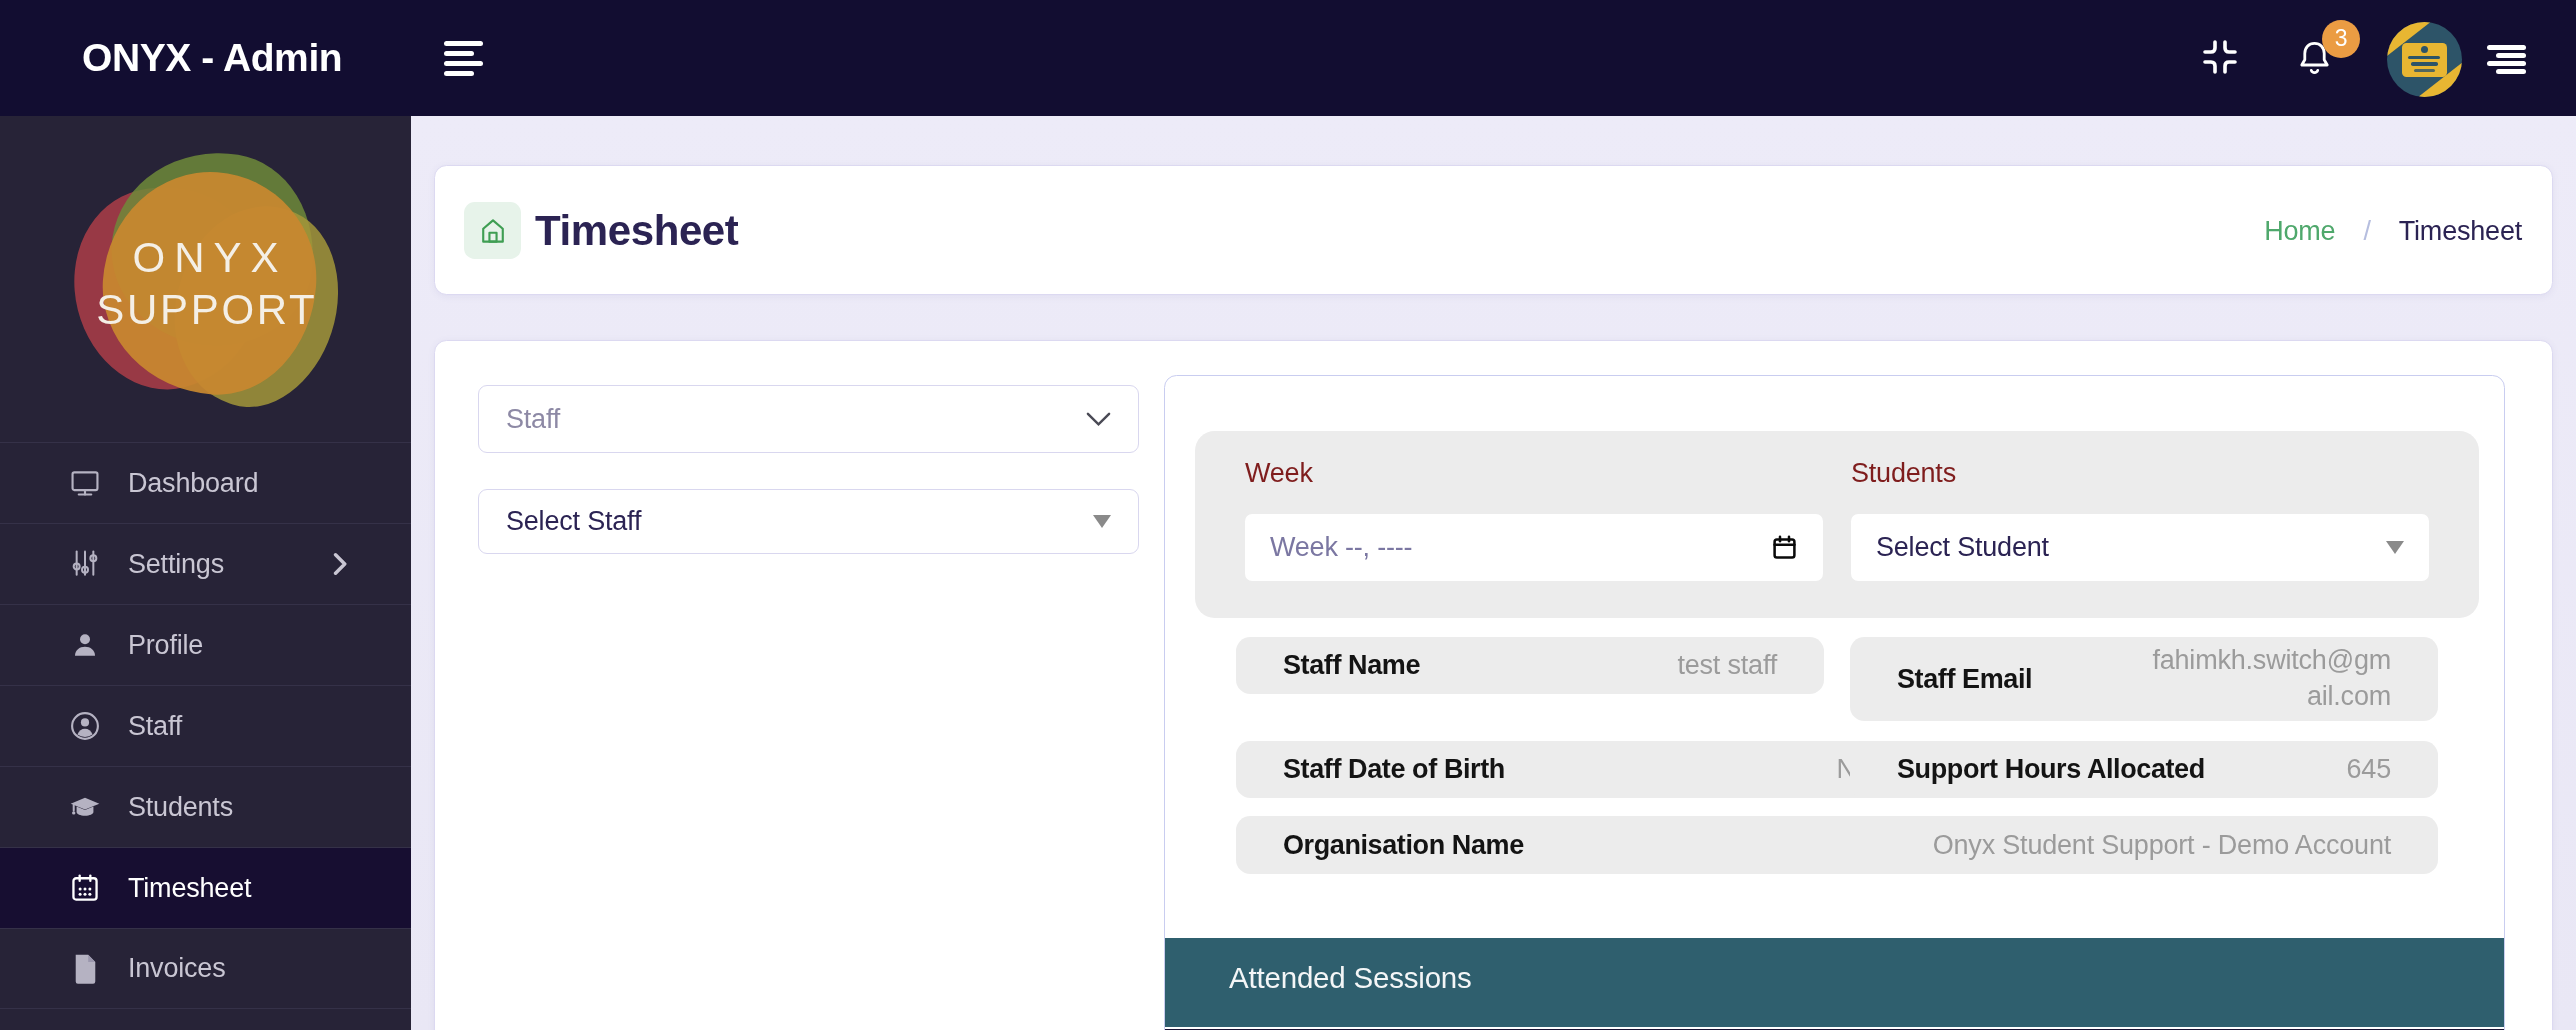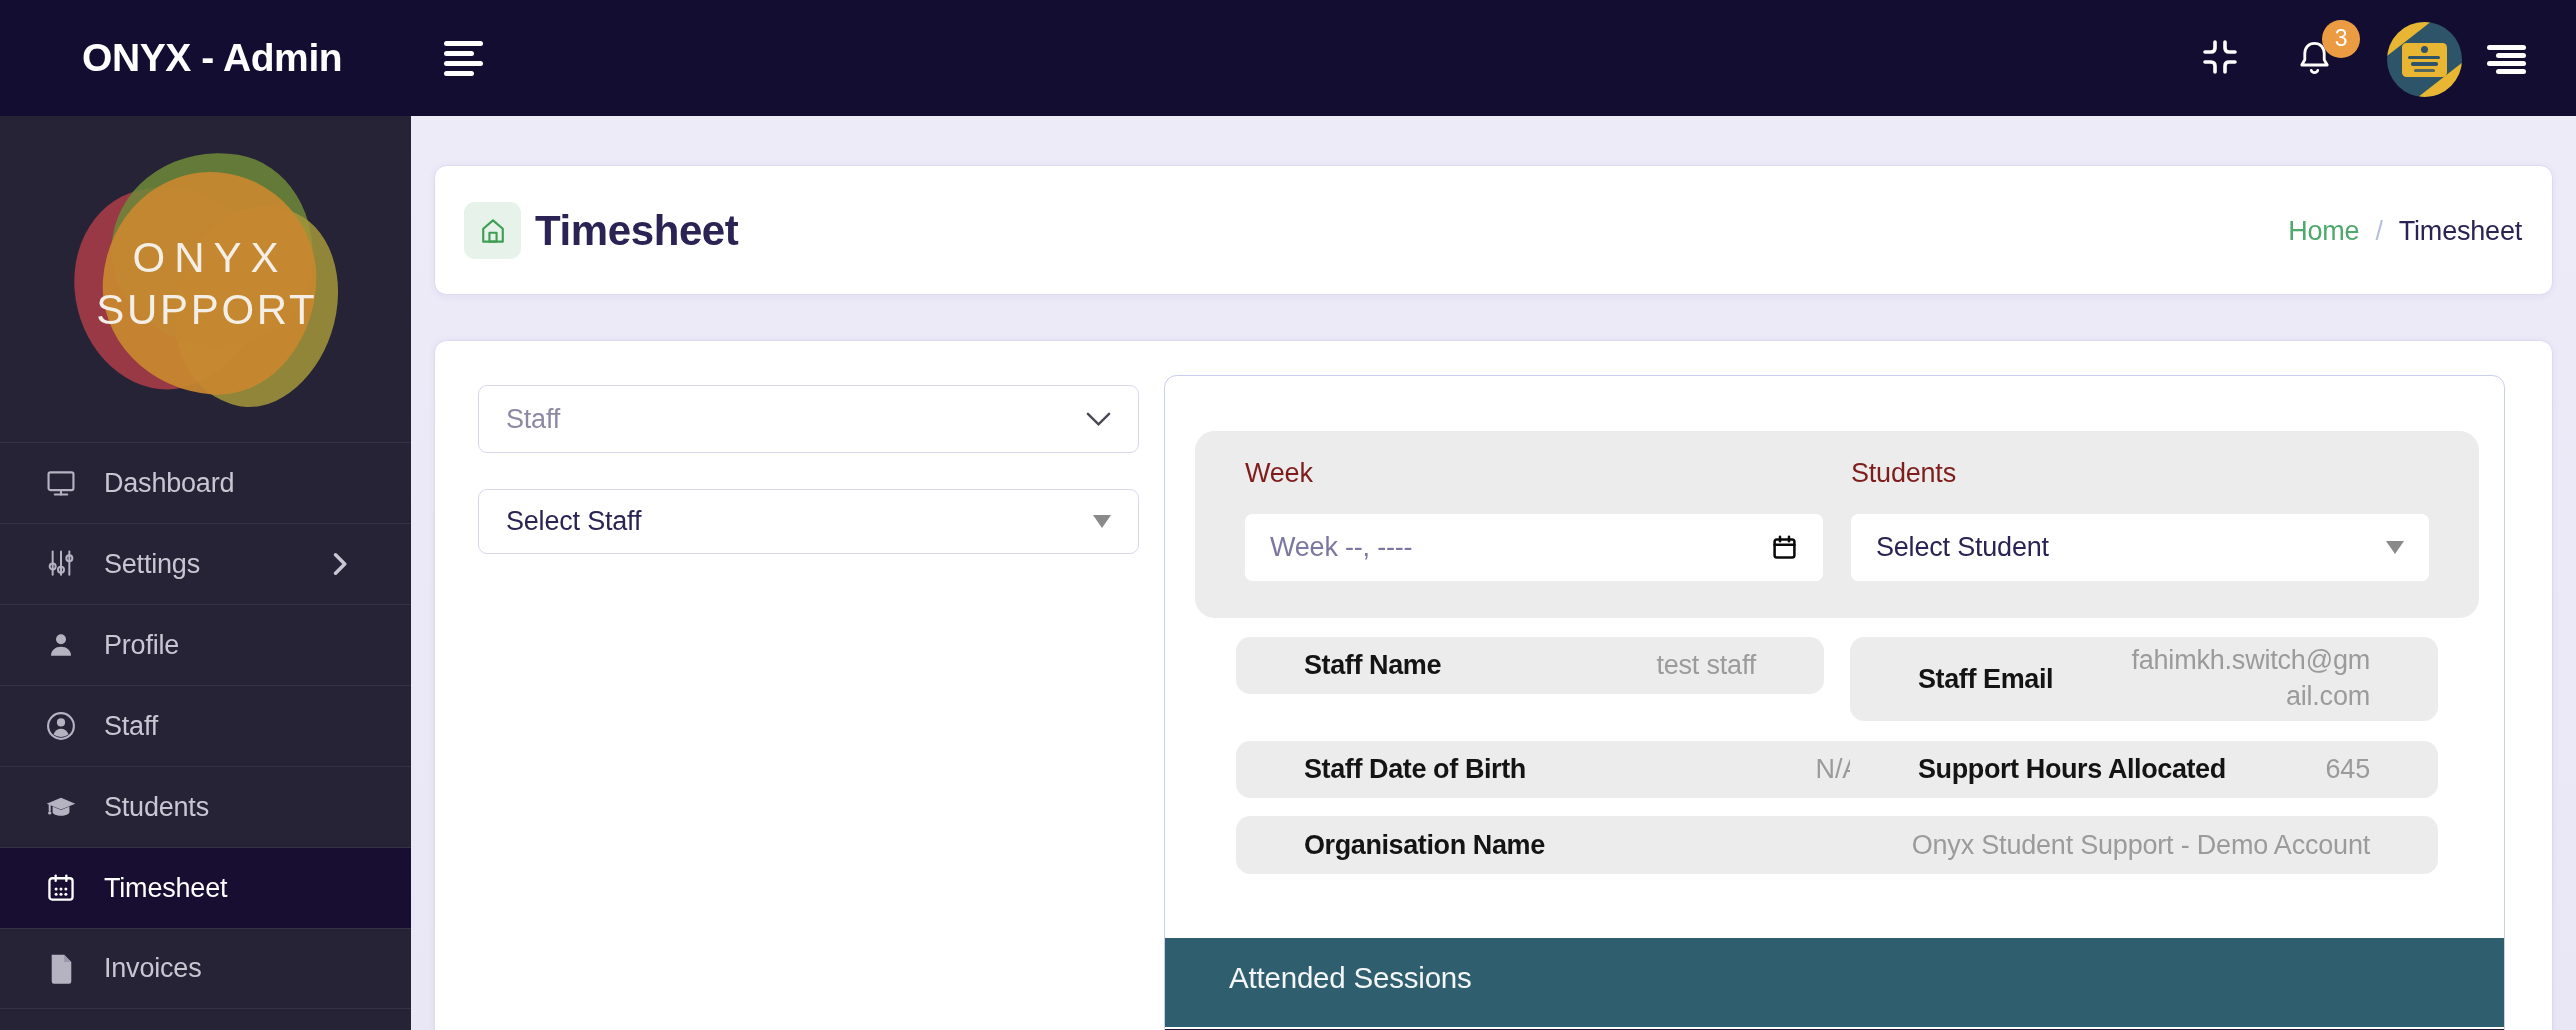"Home" .breadcrumb { gap: 16px -> 28px }
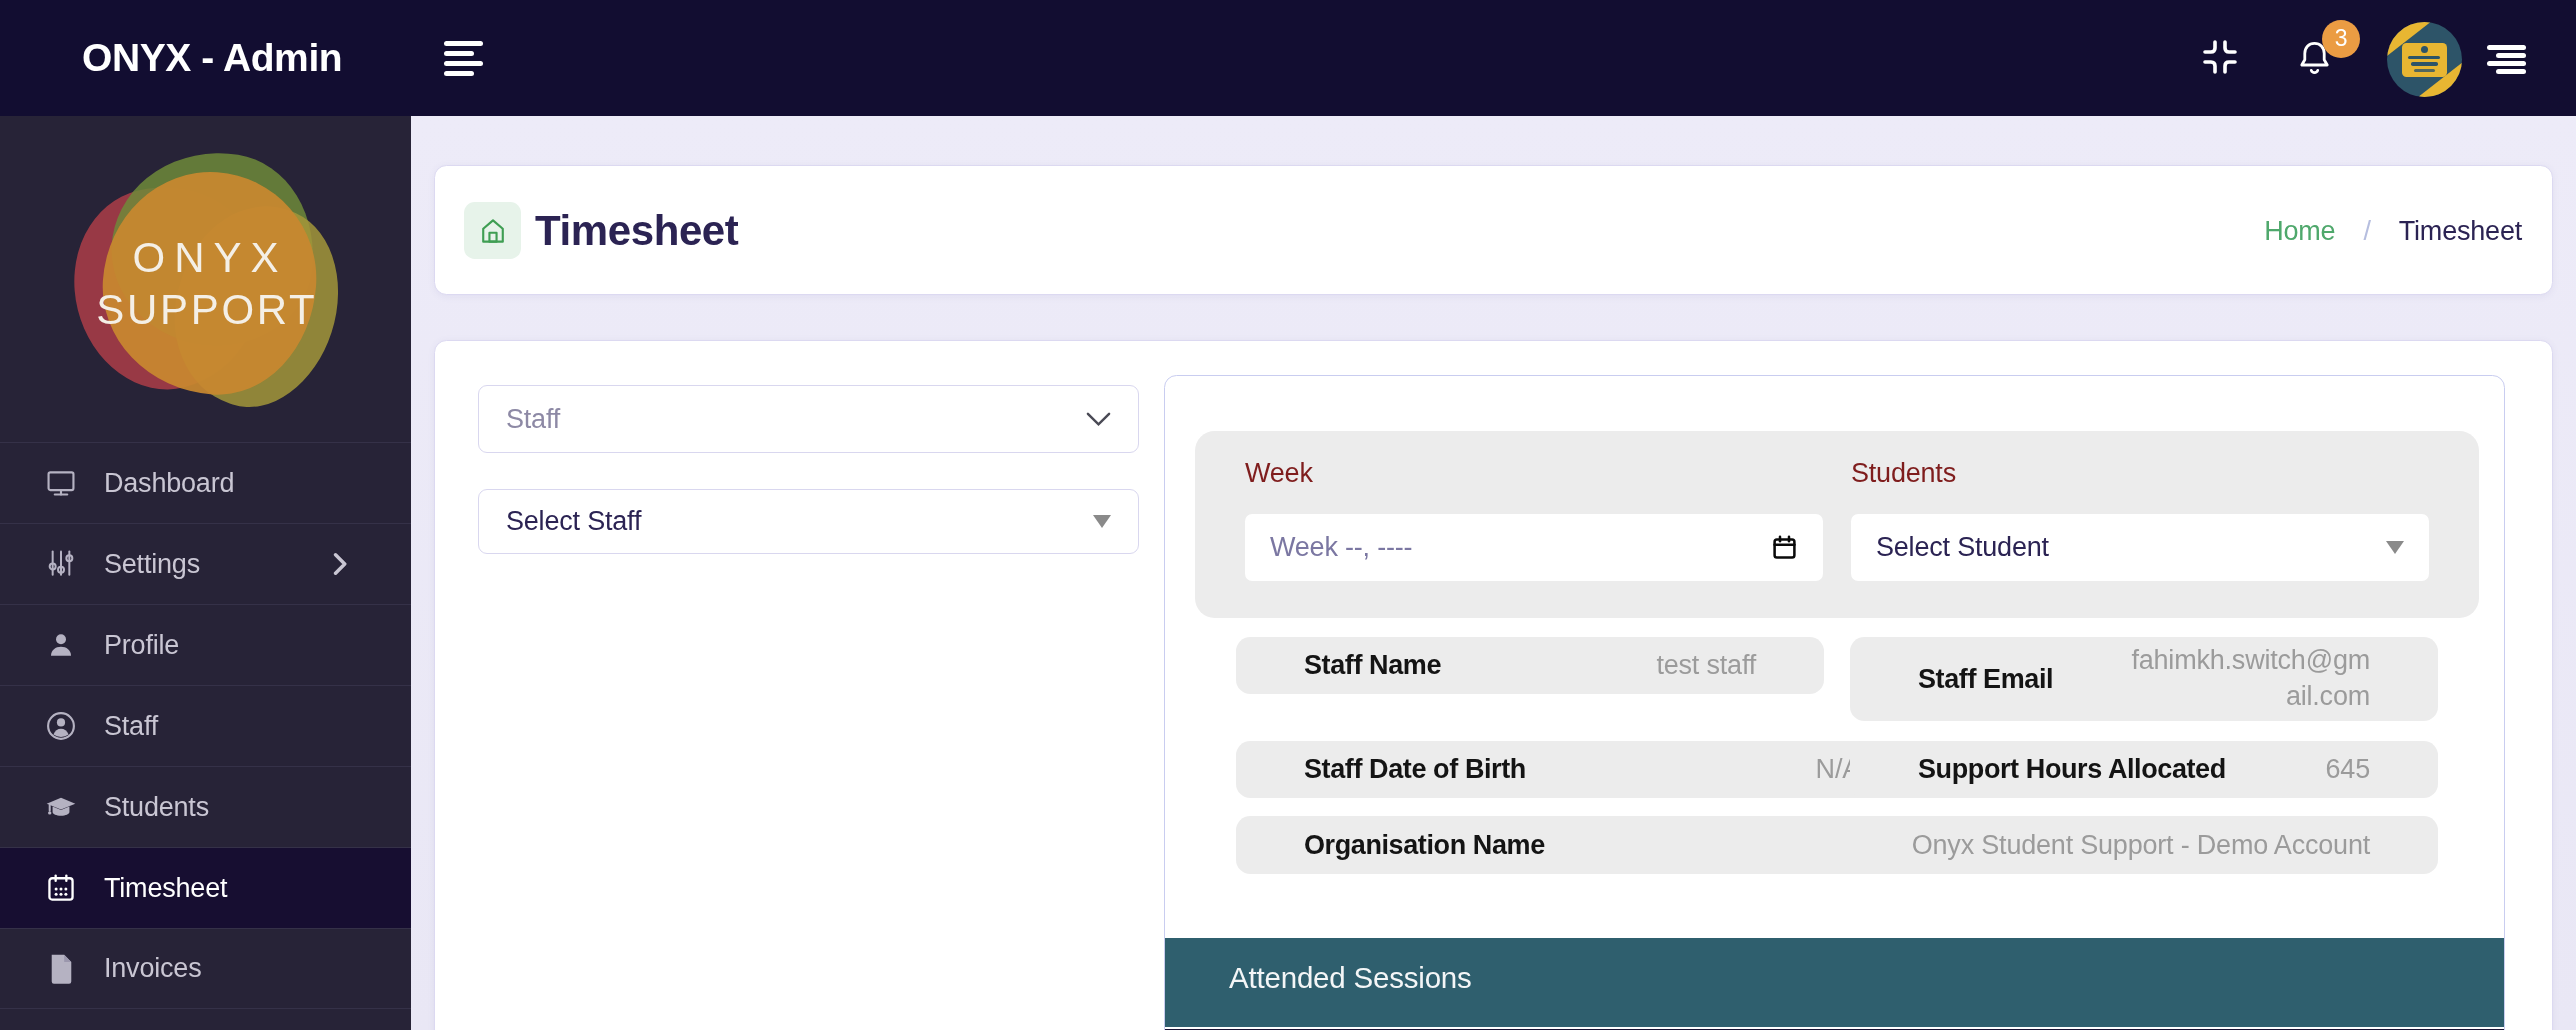"Dashboard" .nav-item { padding-left: 45px -> 69px }
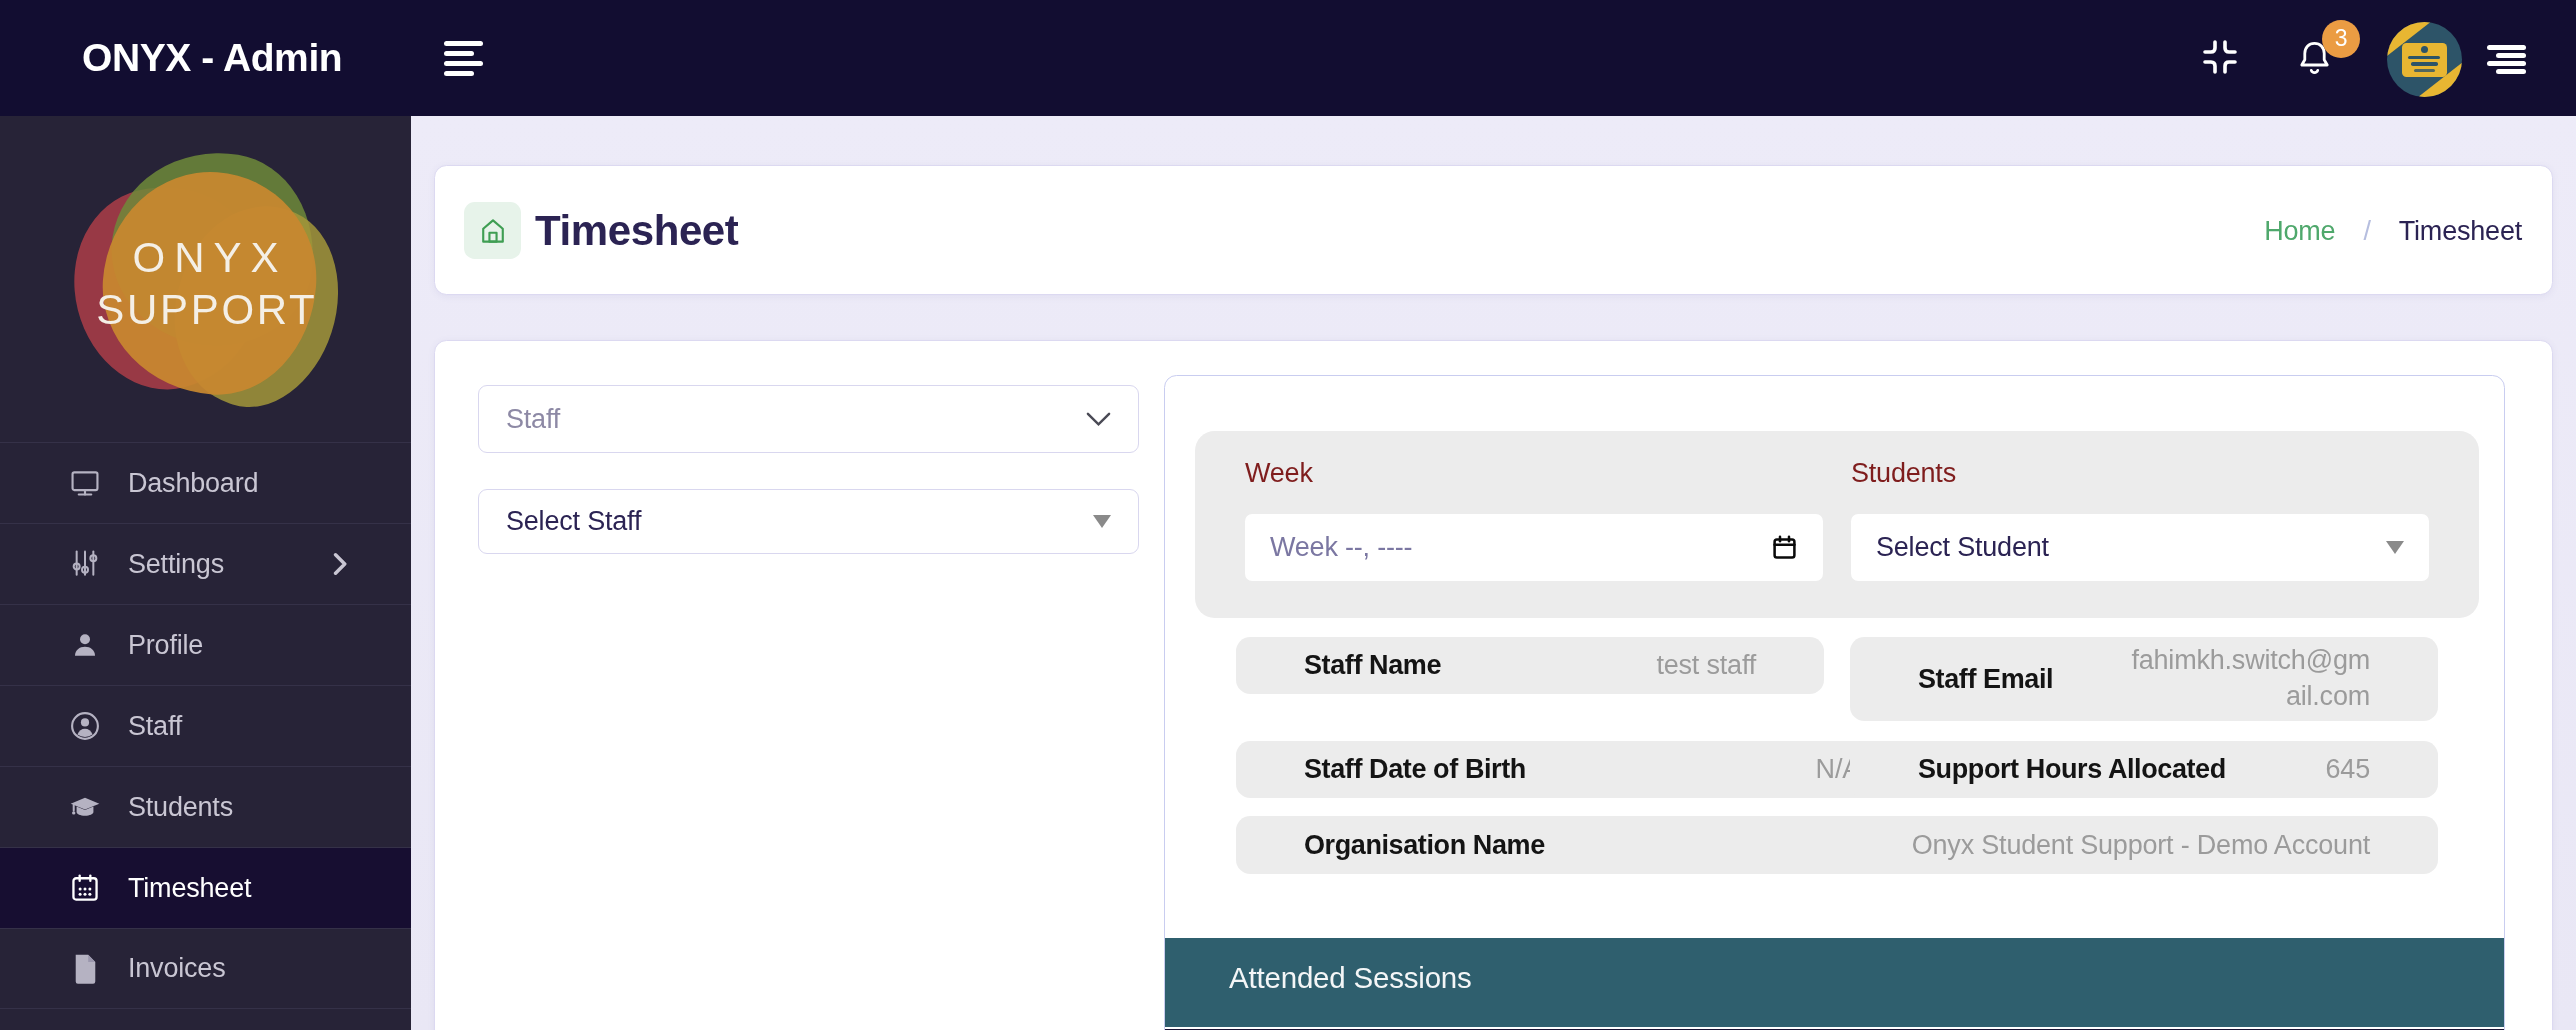"Staff Name" .info-row { padding: 0 68px -> 0 47px }
